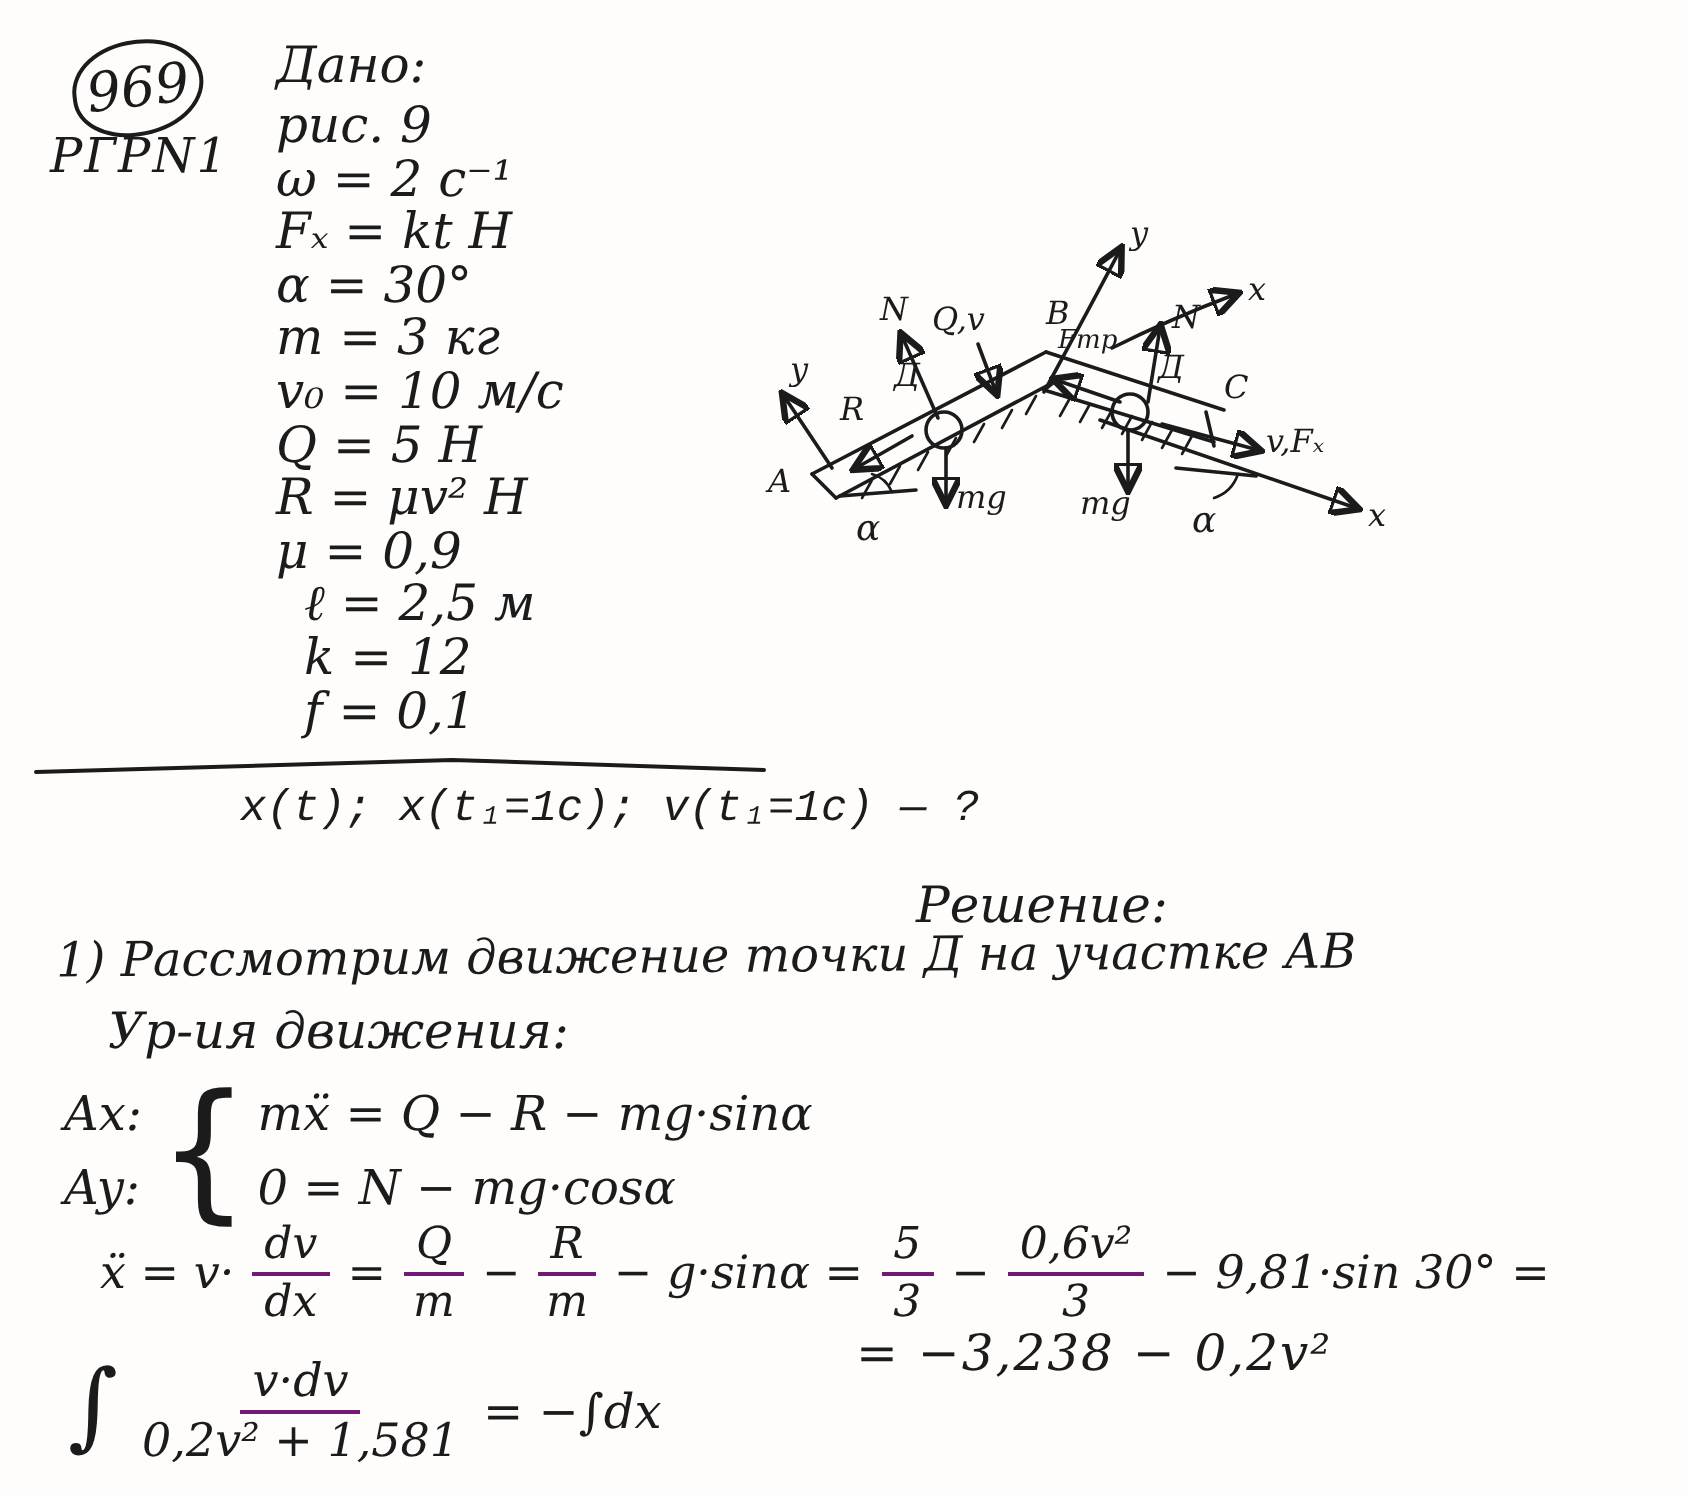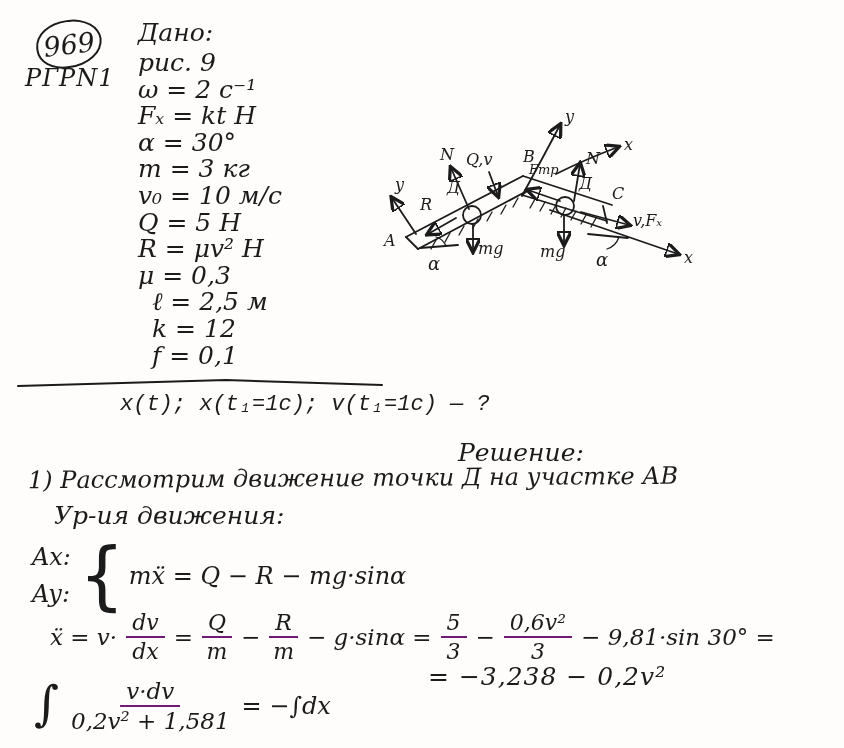"μ = 0,3" div.given-item { text: 0,3 -> 0,9 }
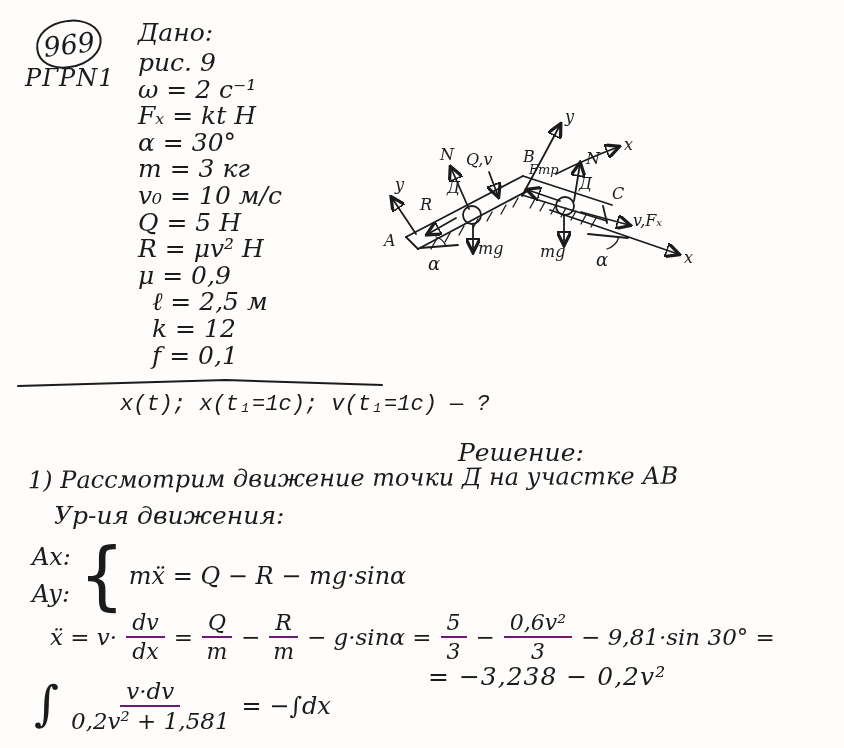"0 = N − mg·cosα" div { html: none -> <div>0 = N − mg·cosα</div> }
